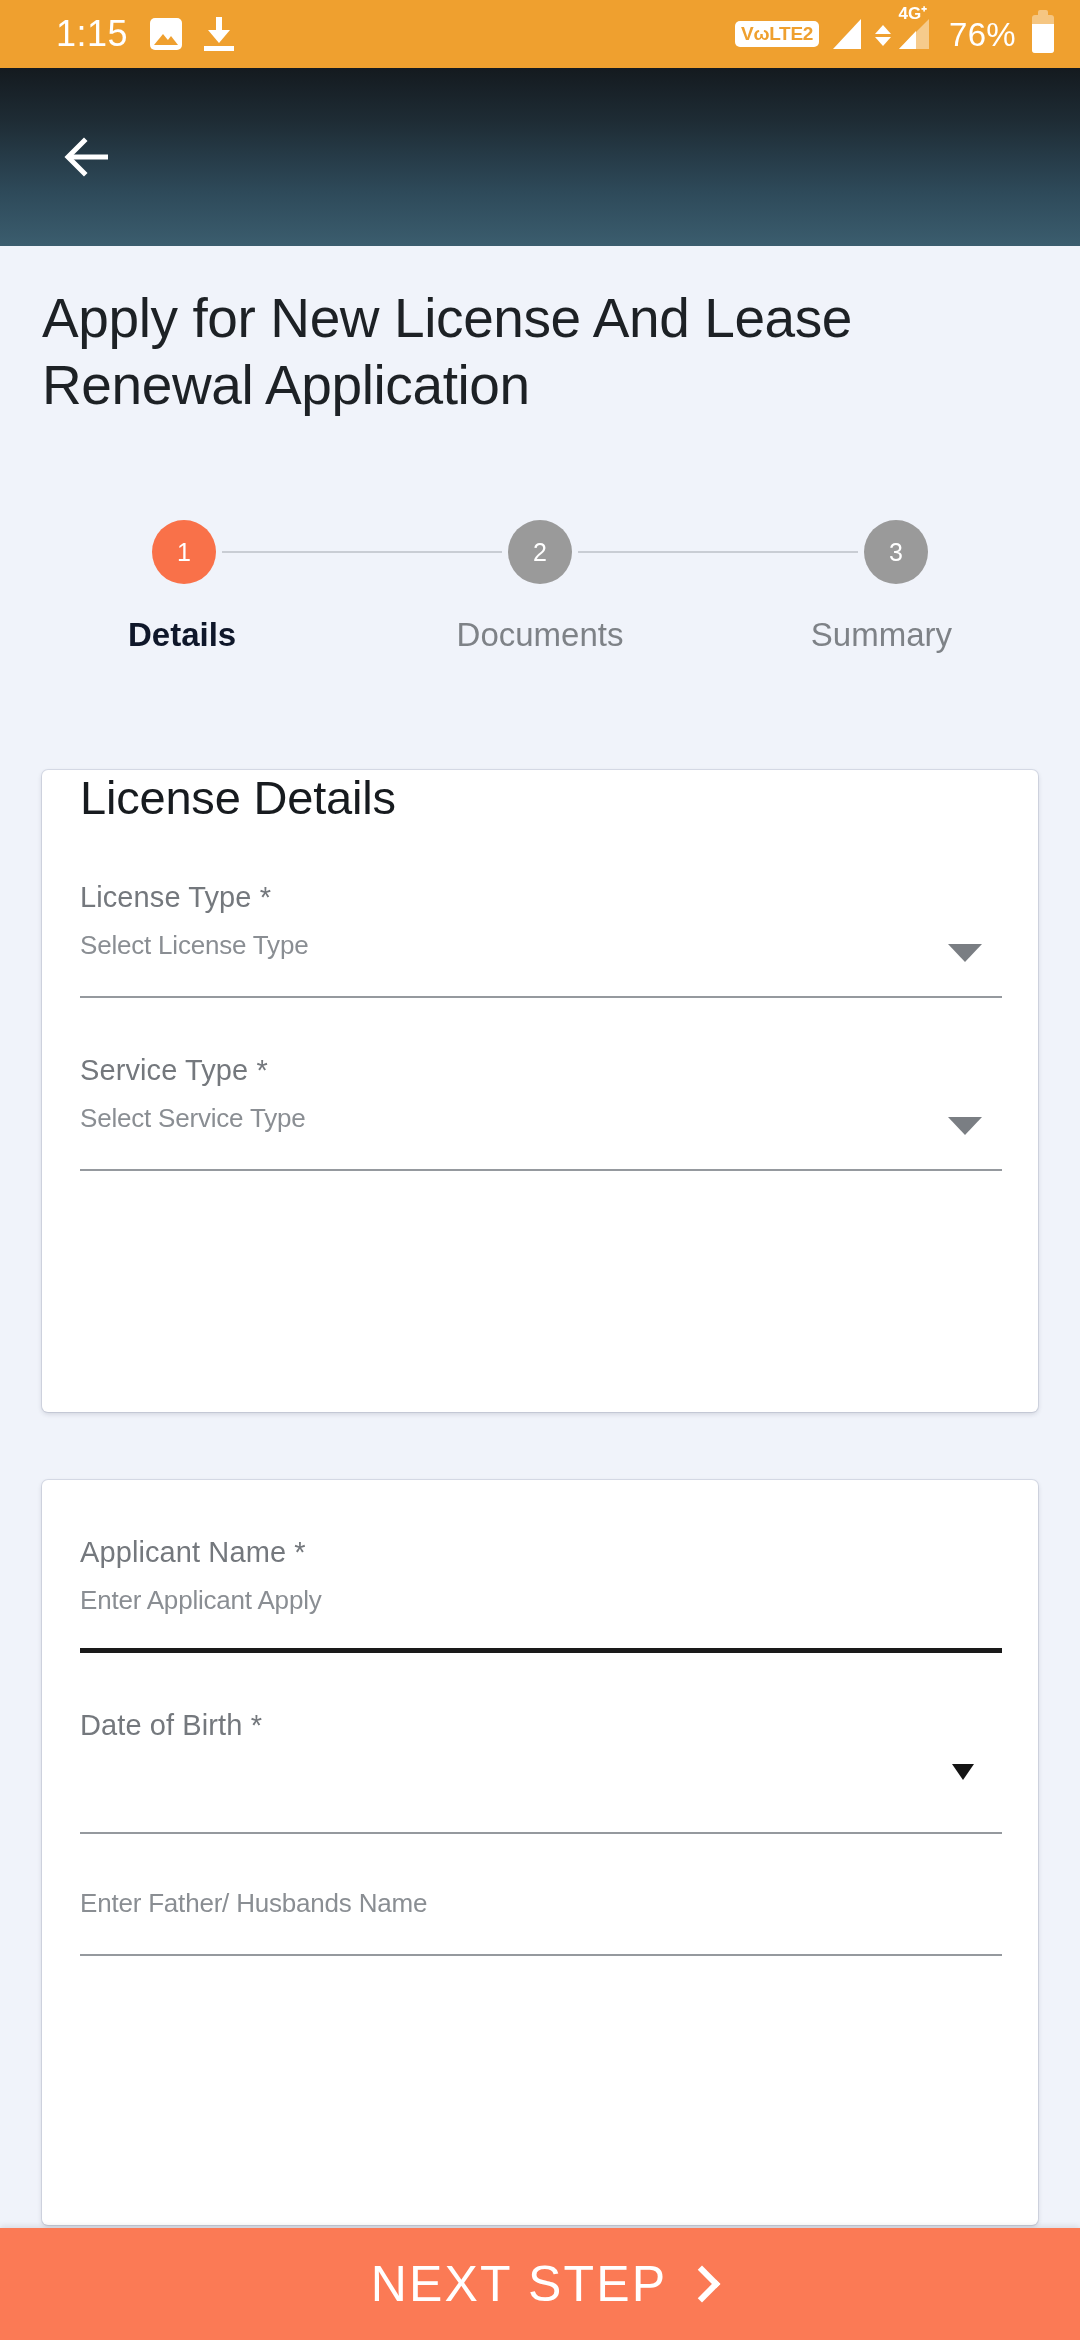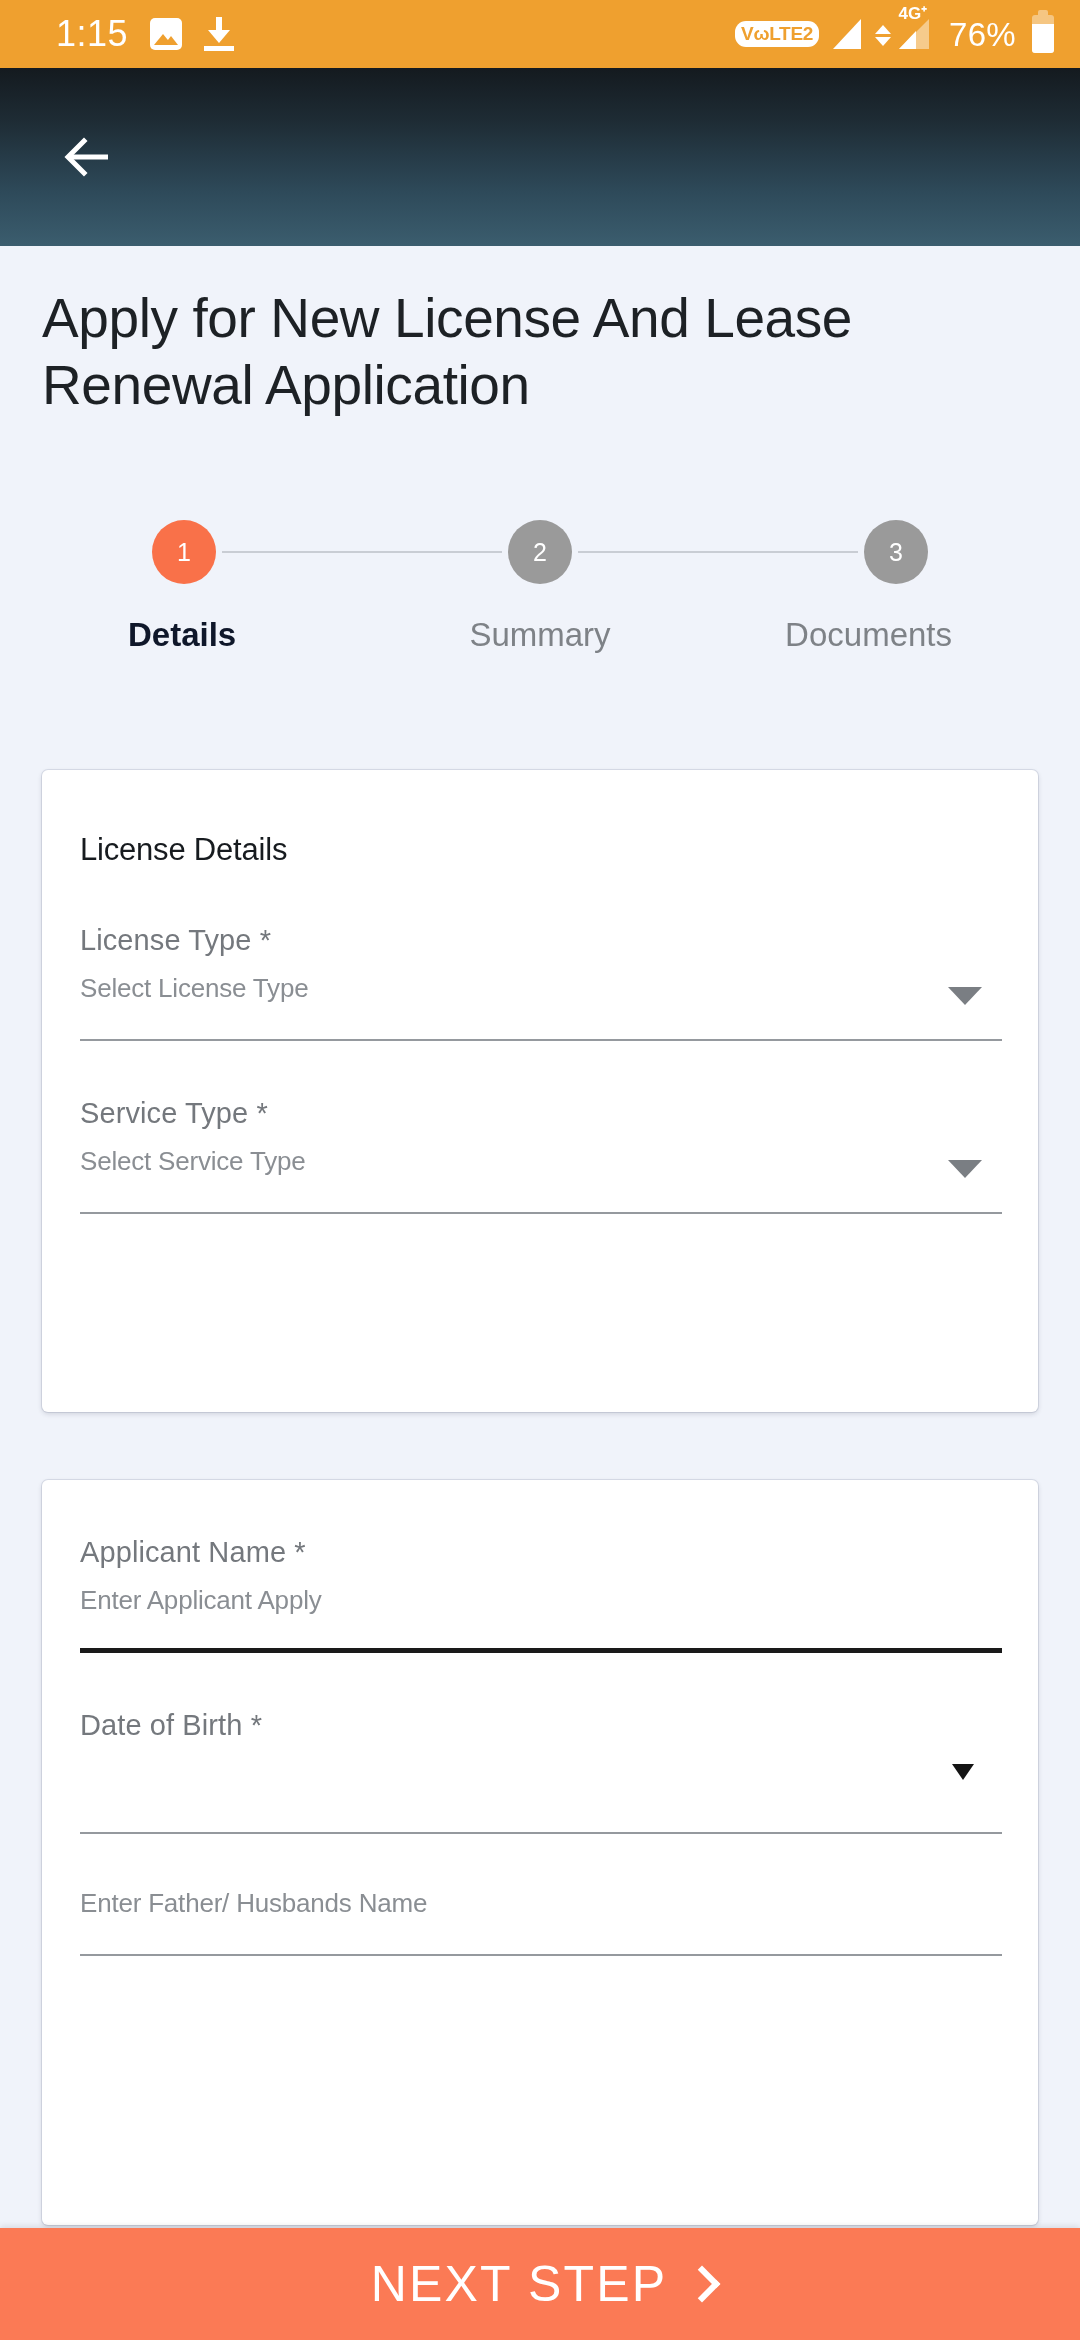"VωLTE2" .volte-badge { border-radius: 11px -> 5px }
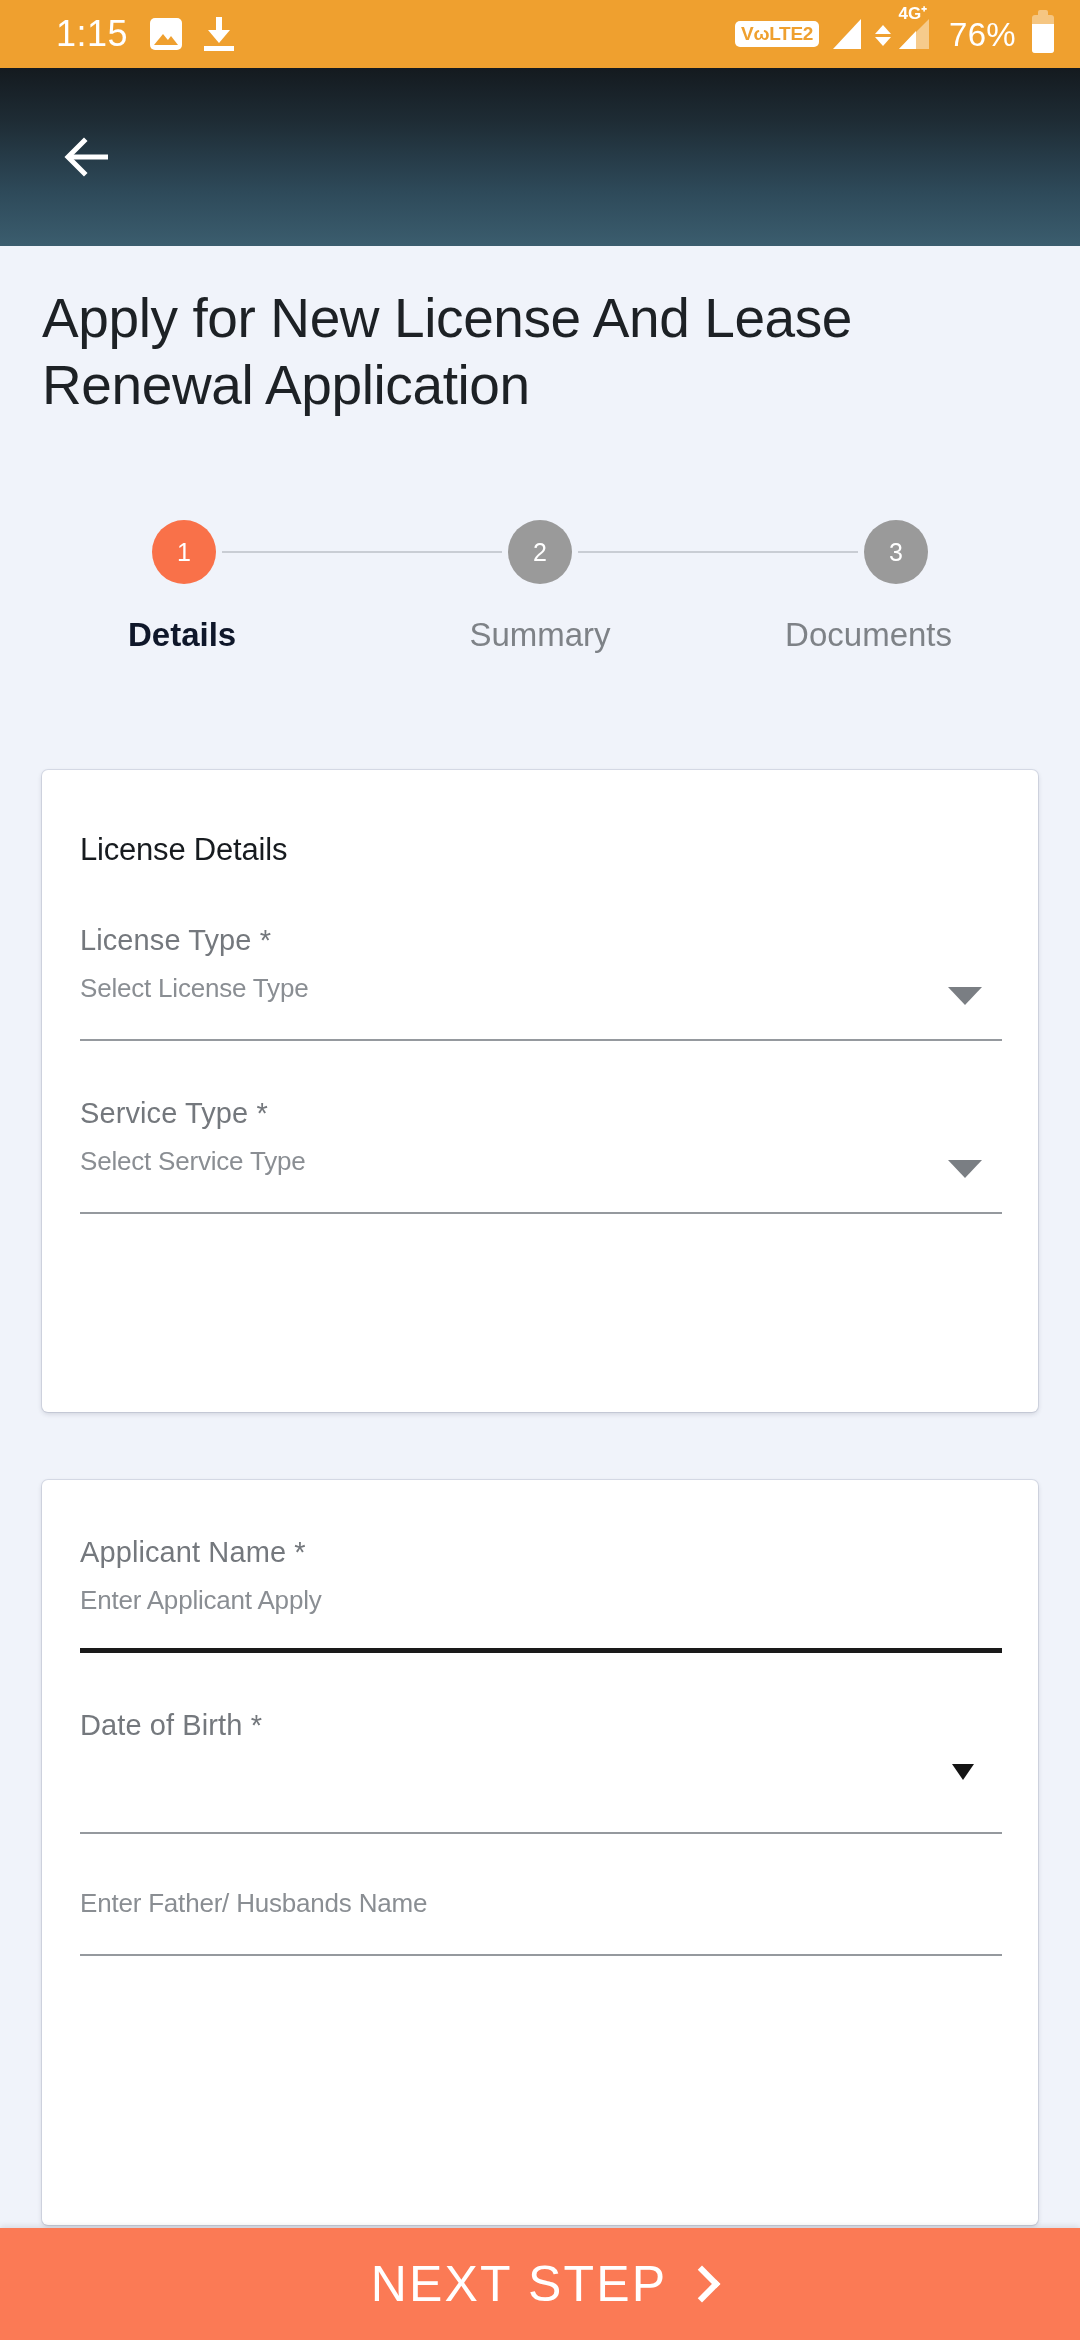"Summary" div.step-label { order: before "Documents" -> after "Documents" }
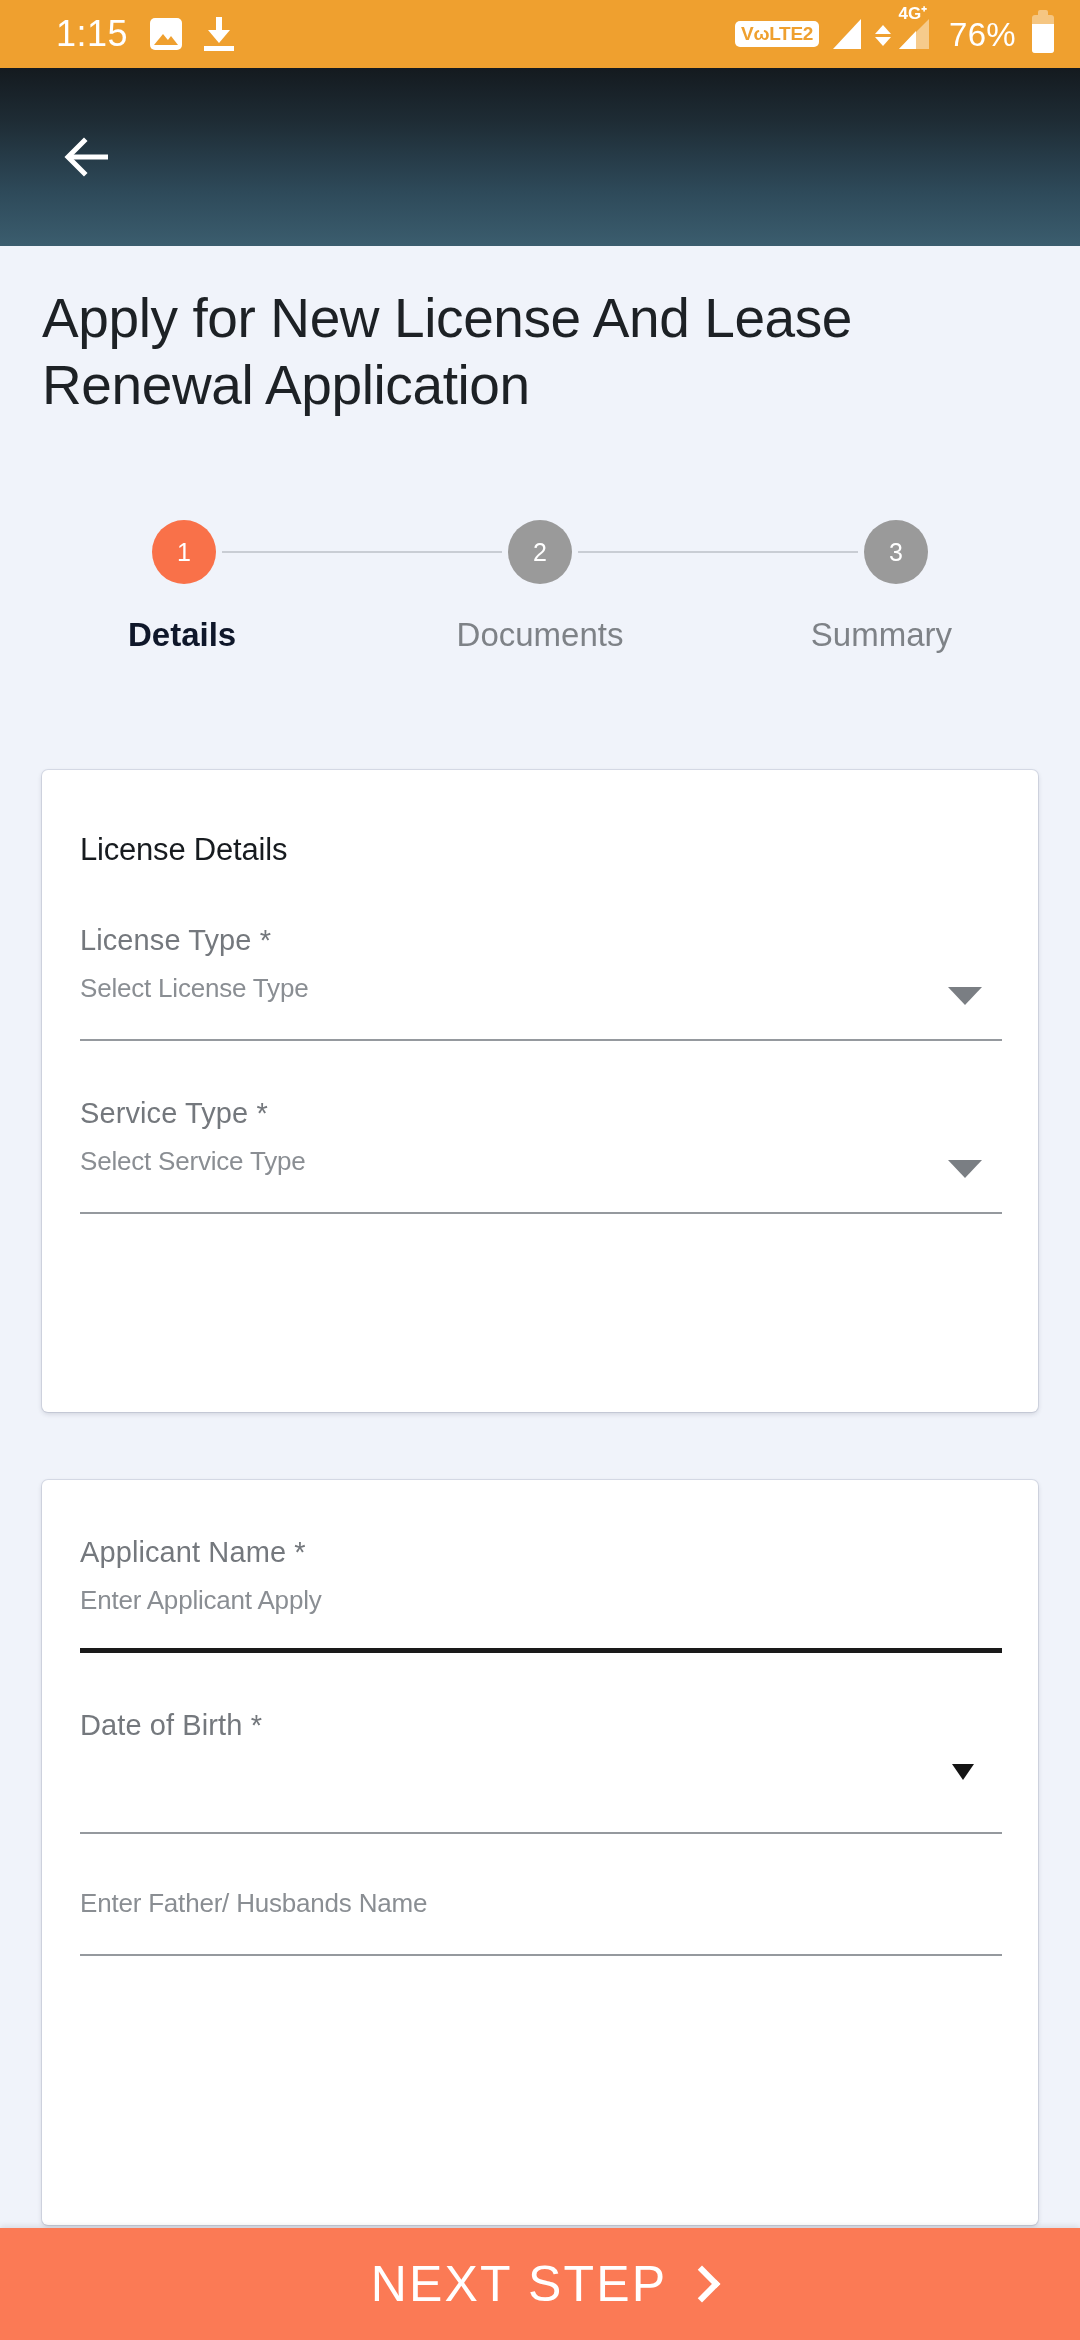"License Details" .card-title { font-size: 31px -> 47px; padding-top: 62px -> none }
